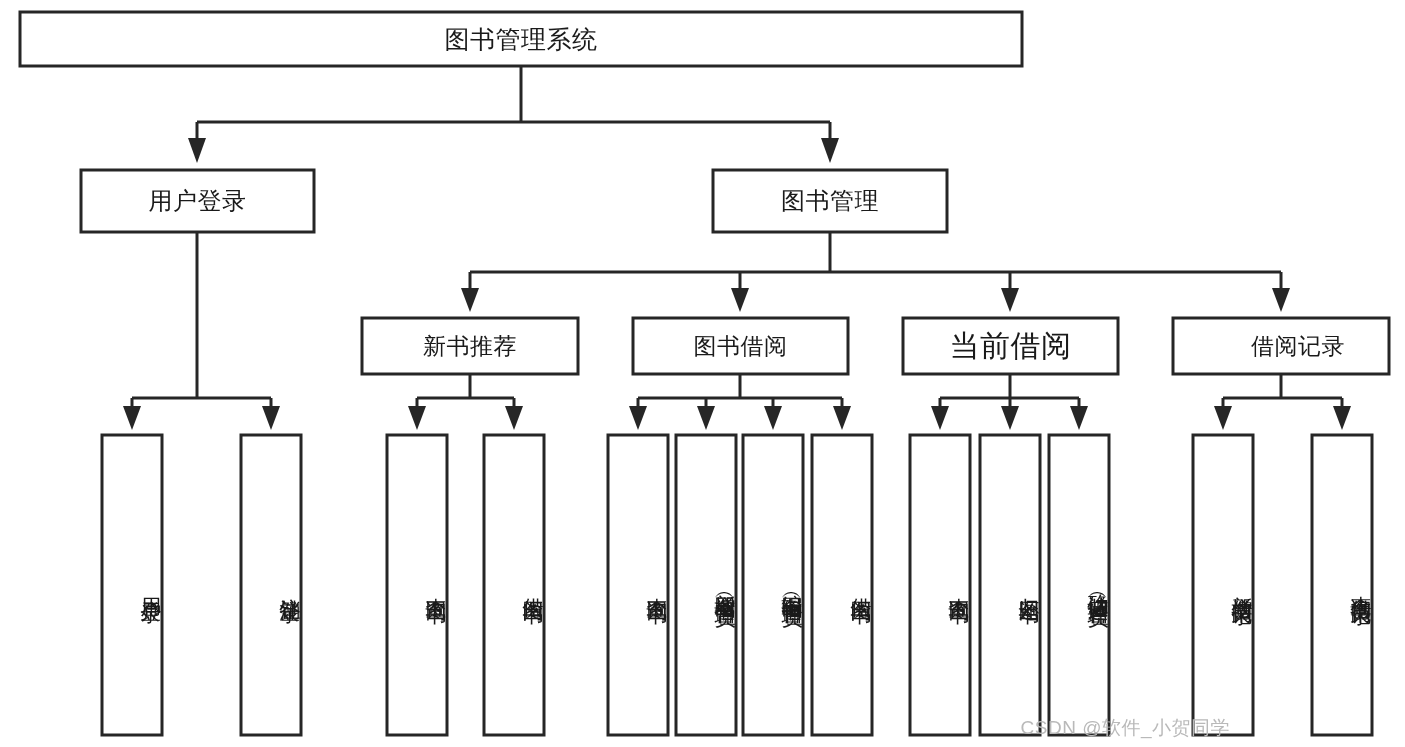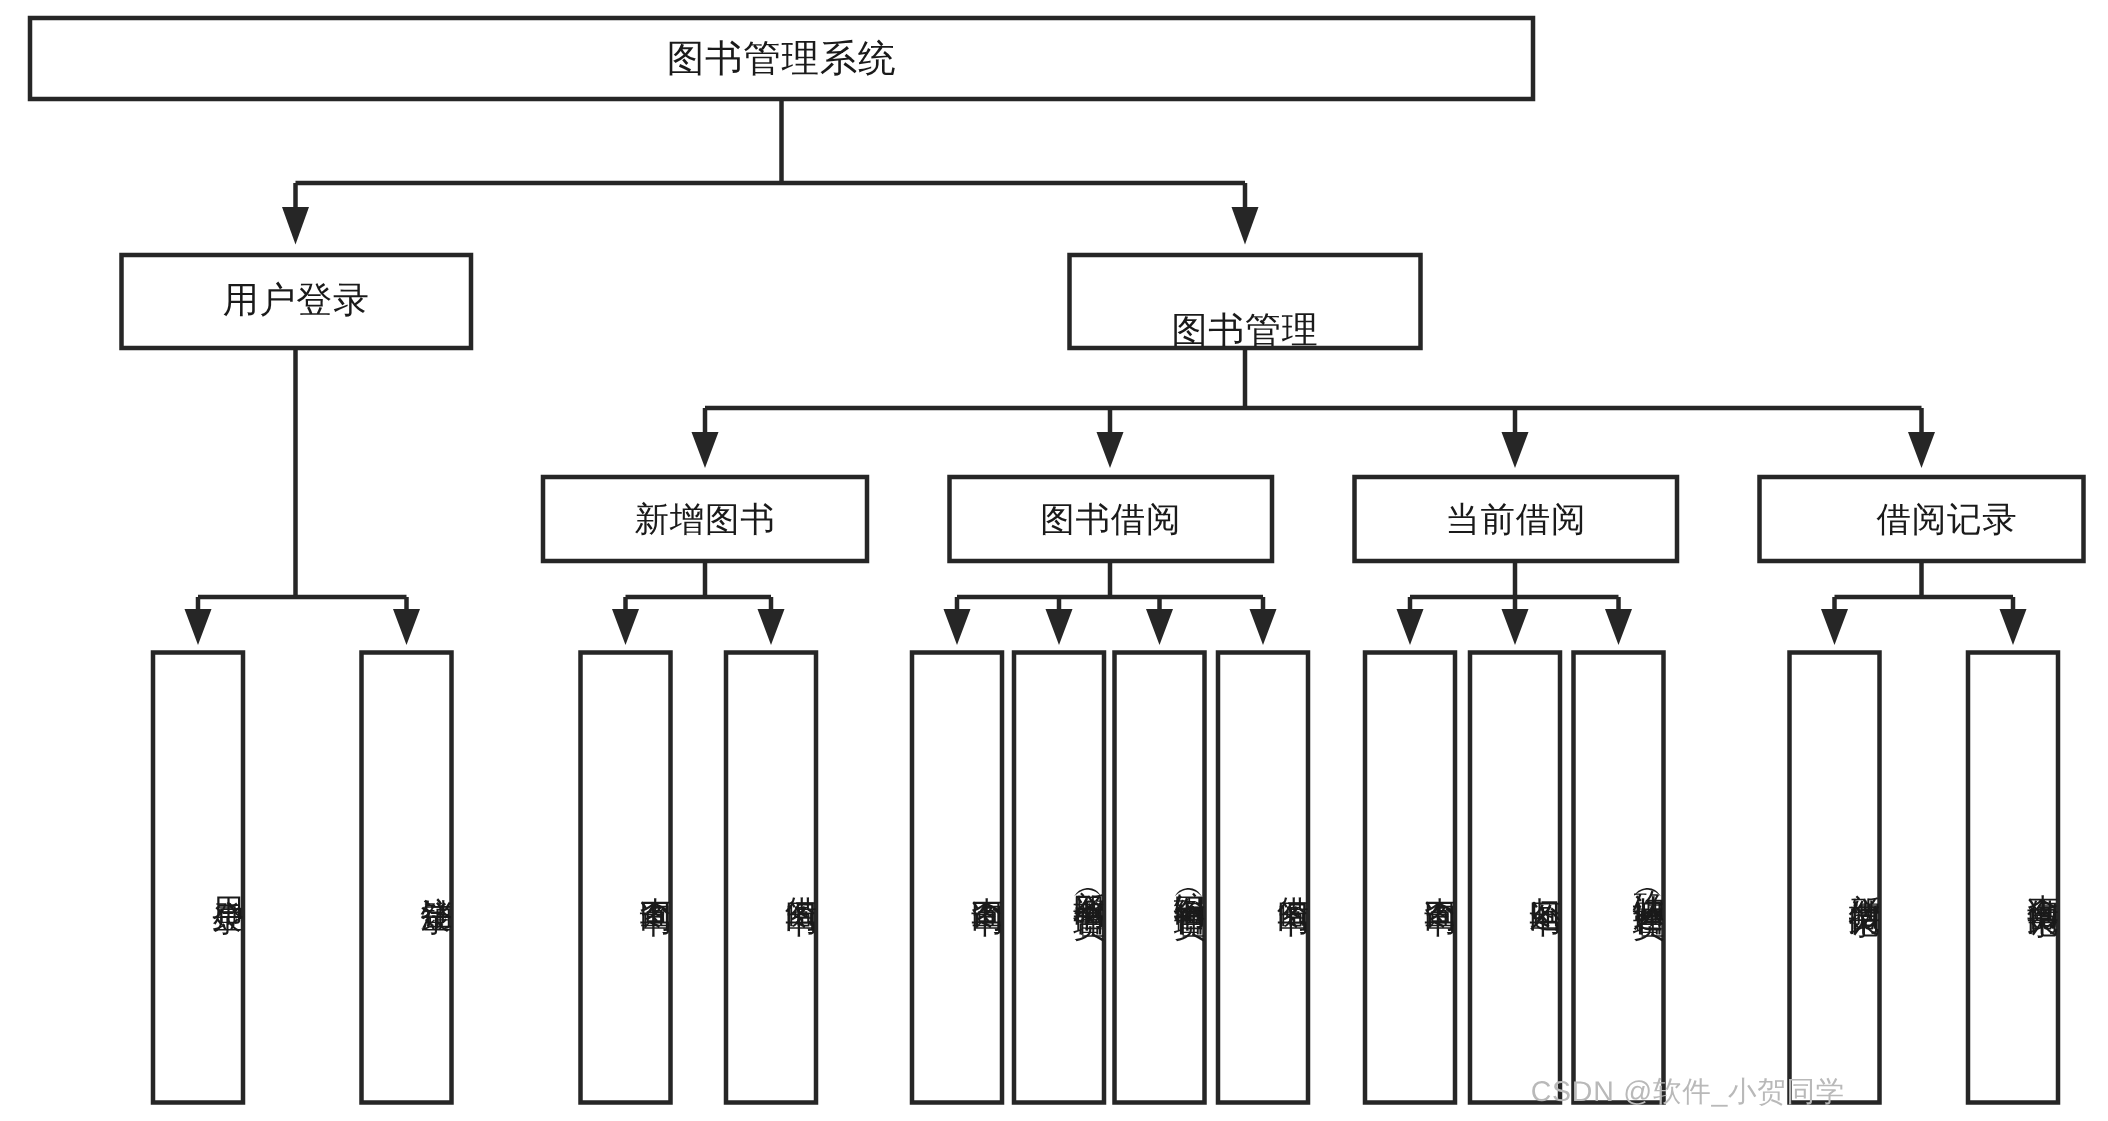"图书管理" div.node-label { margin-top: 20px -> none }
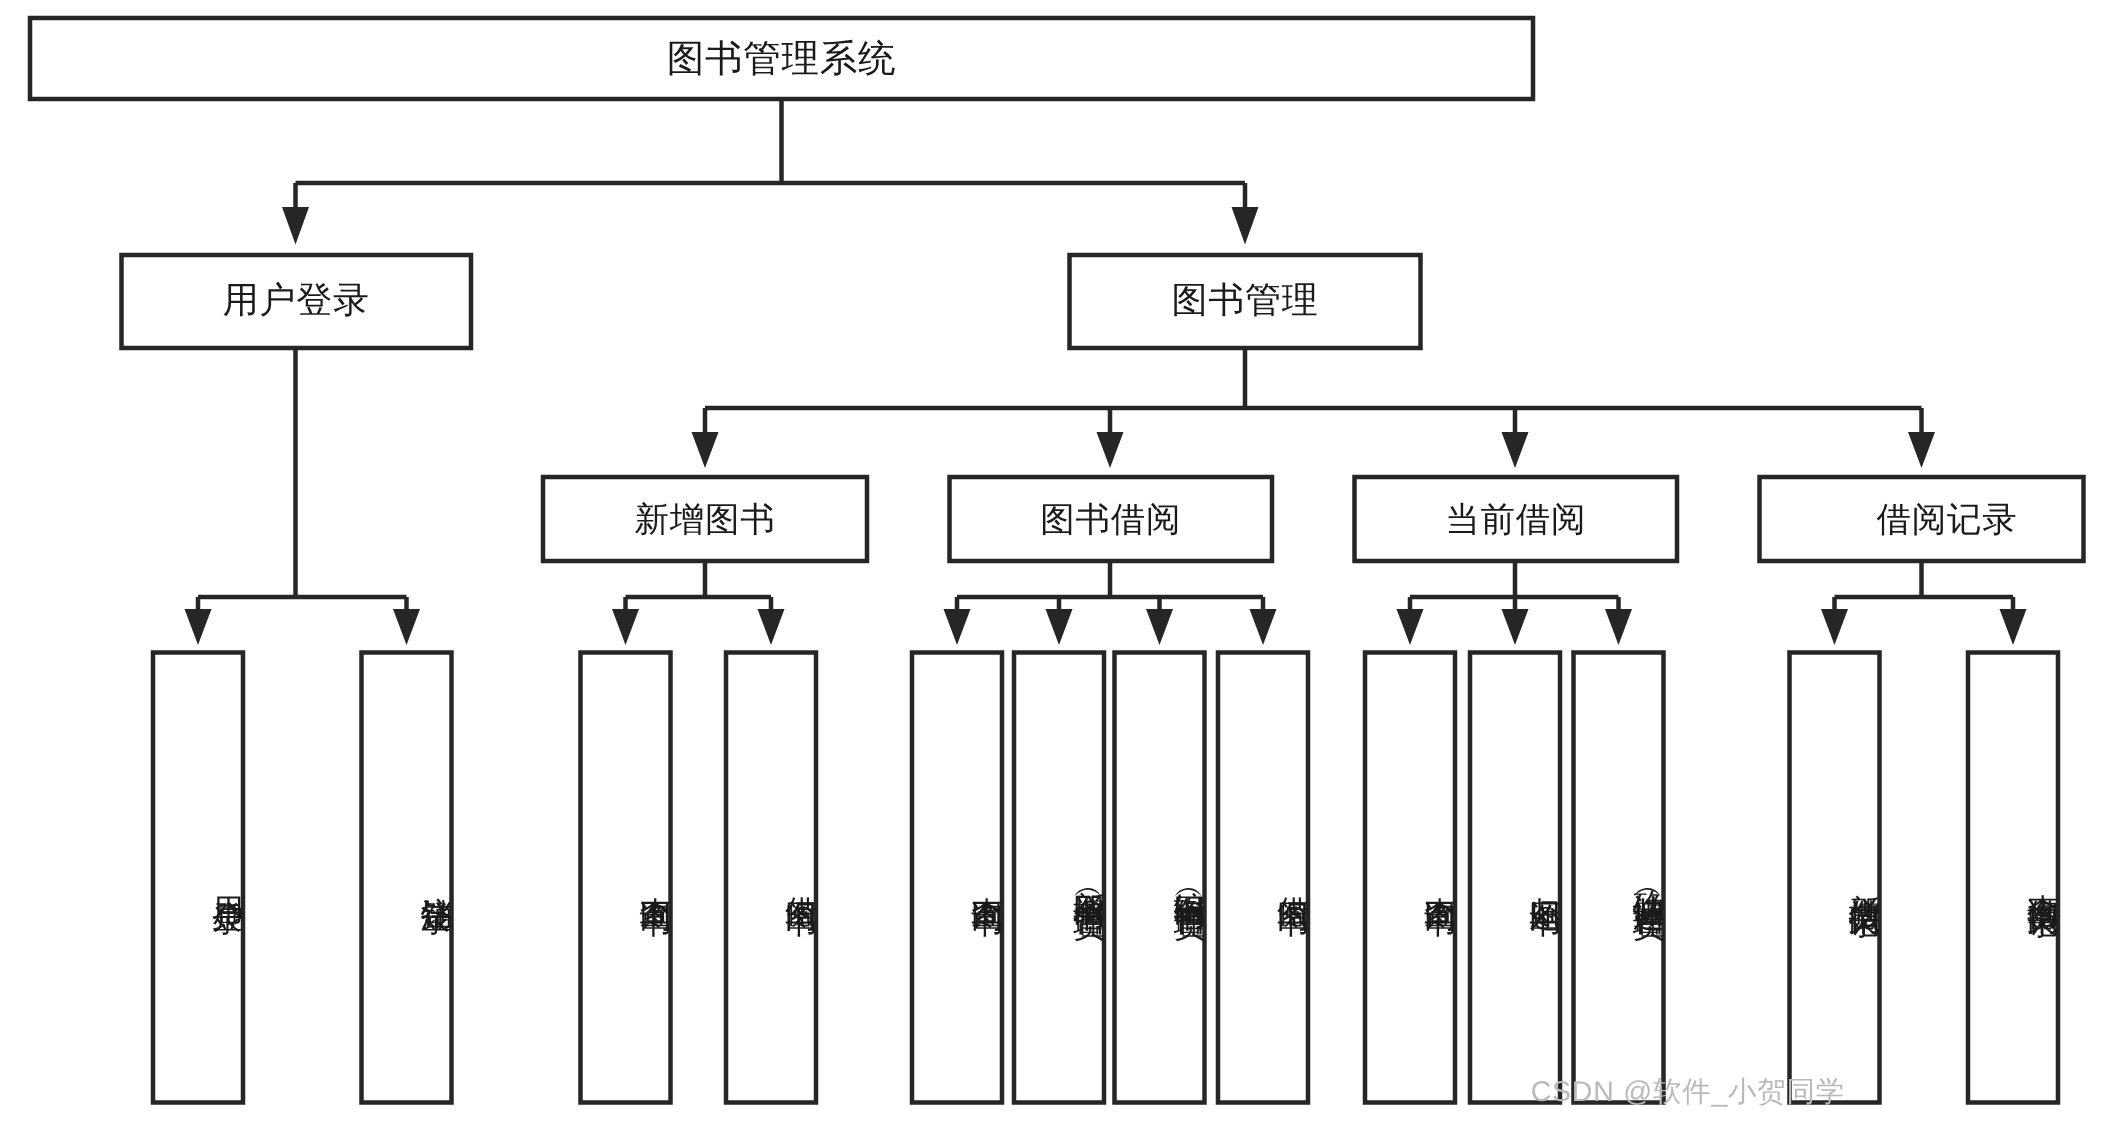"新增图书" div.node-label { text: 增图书 -> 书推荐 }
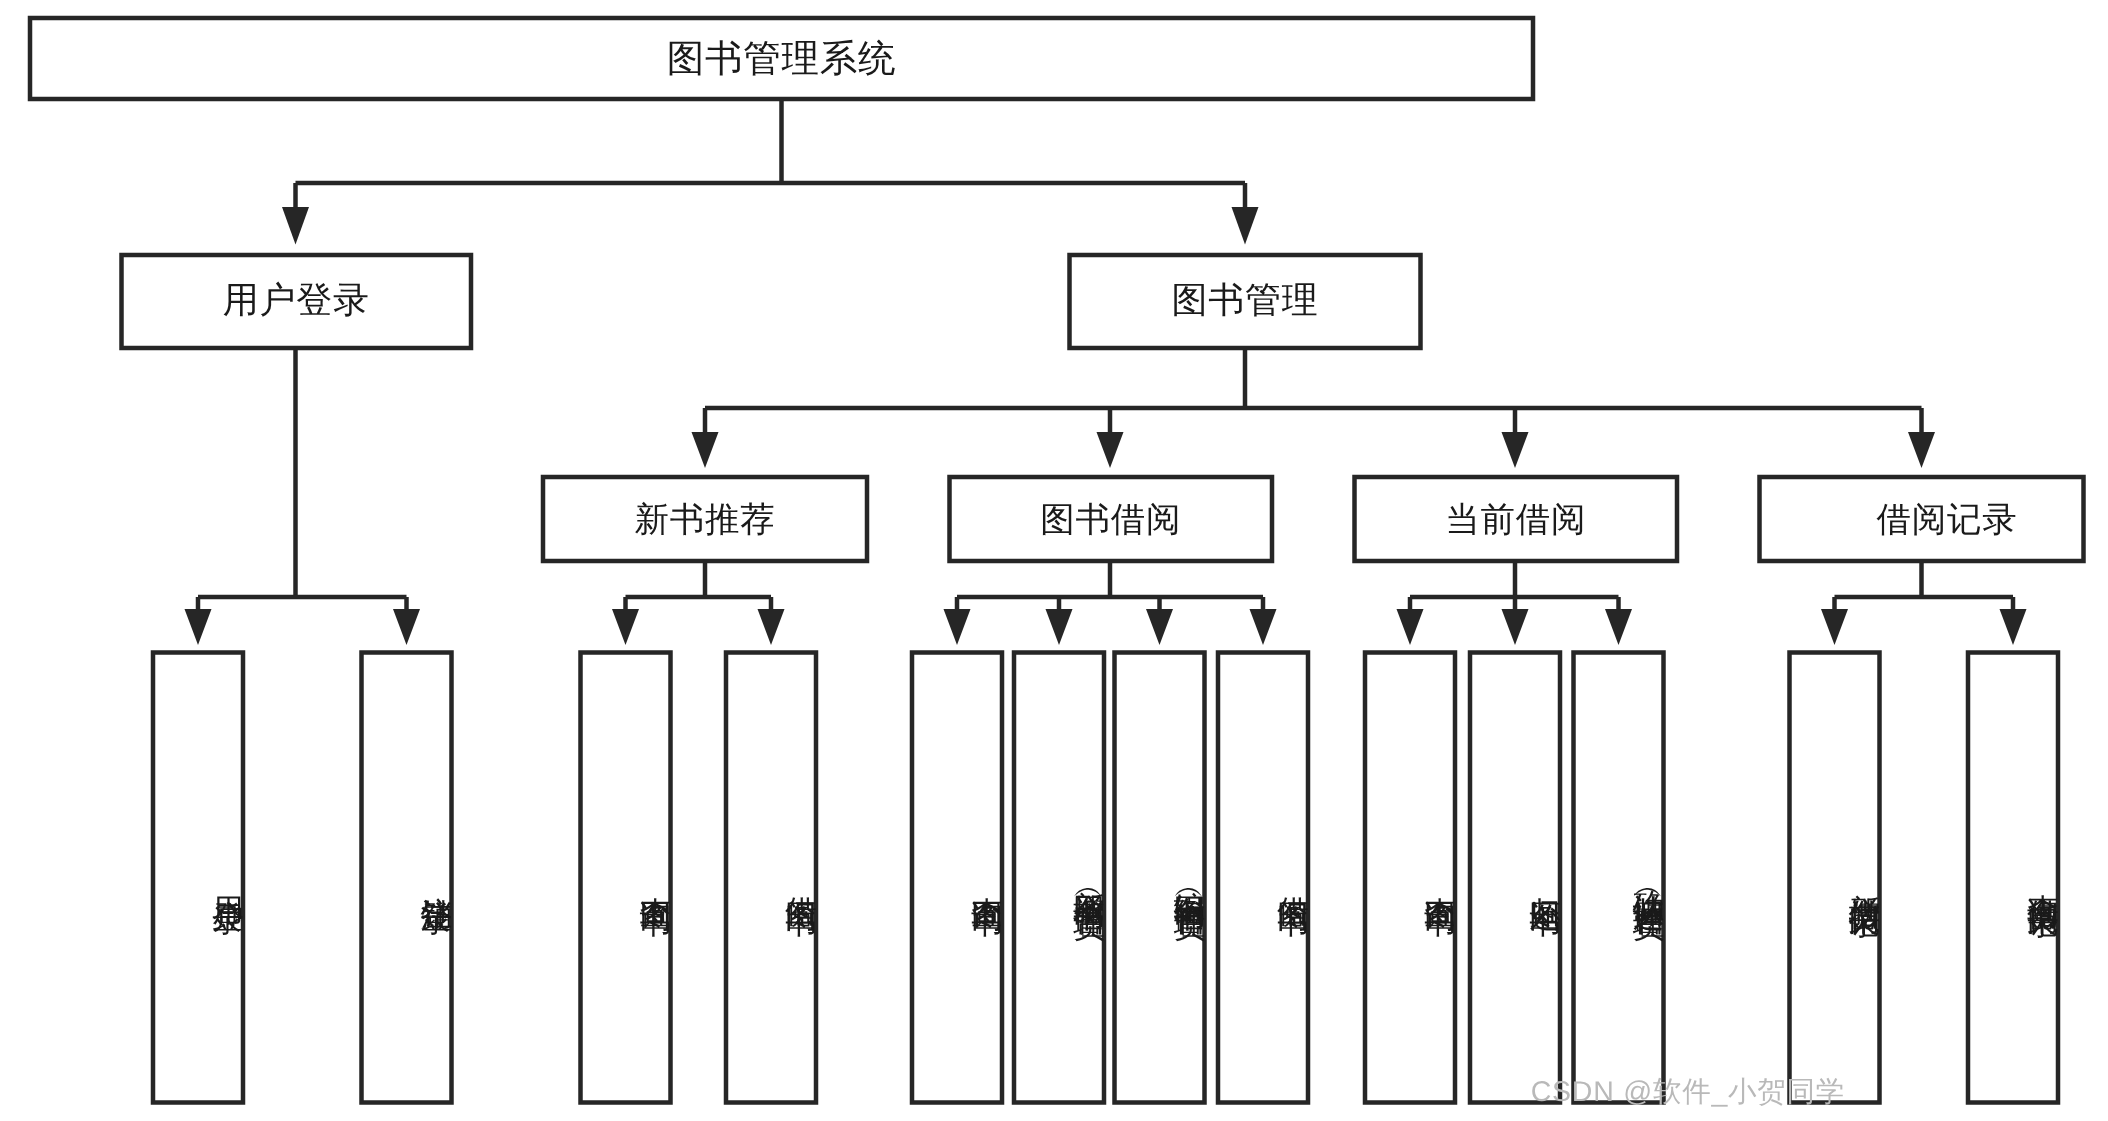"当前借阅" div.node-label { font-size: 23px -> 30px }
